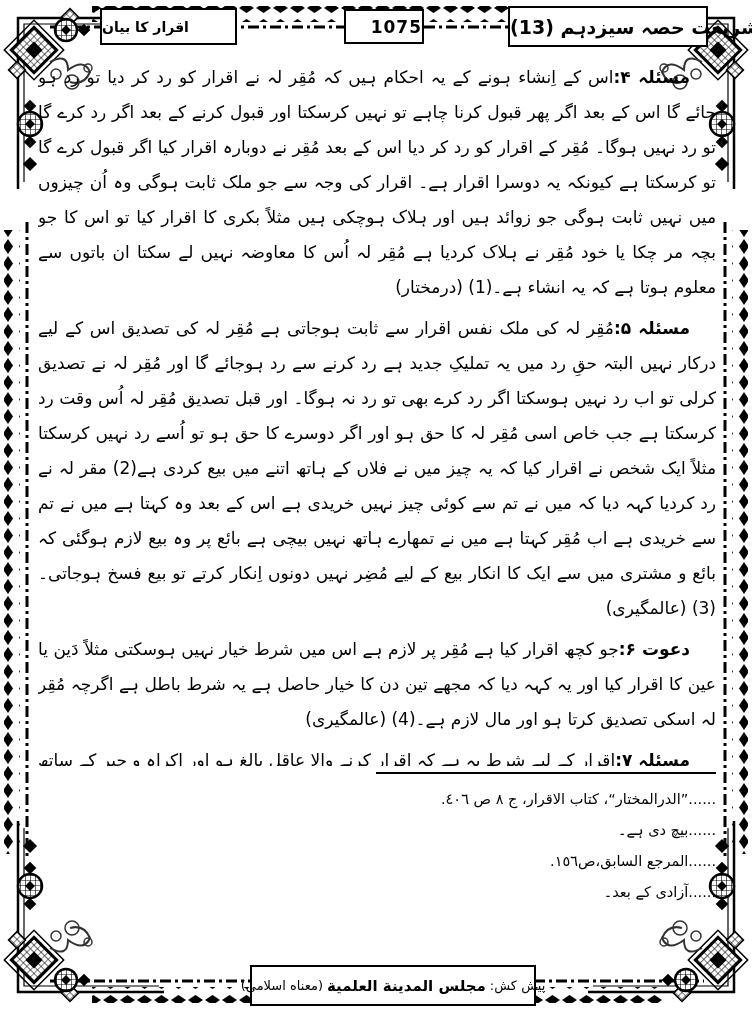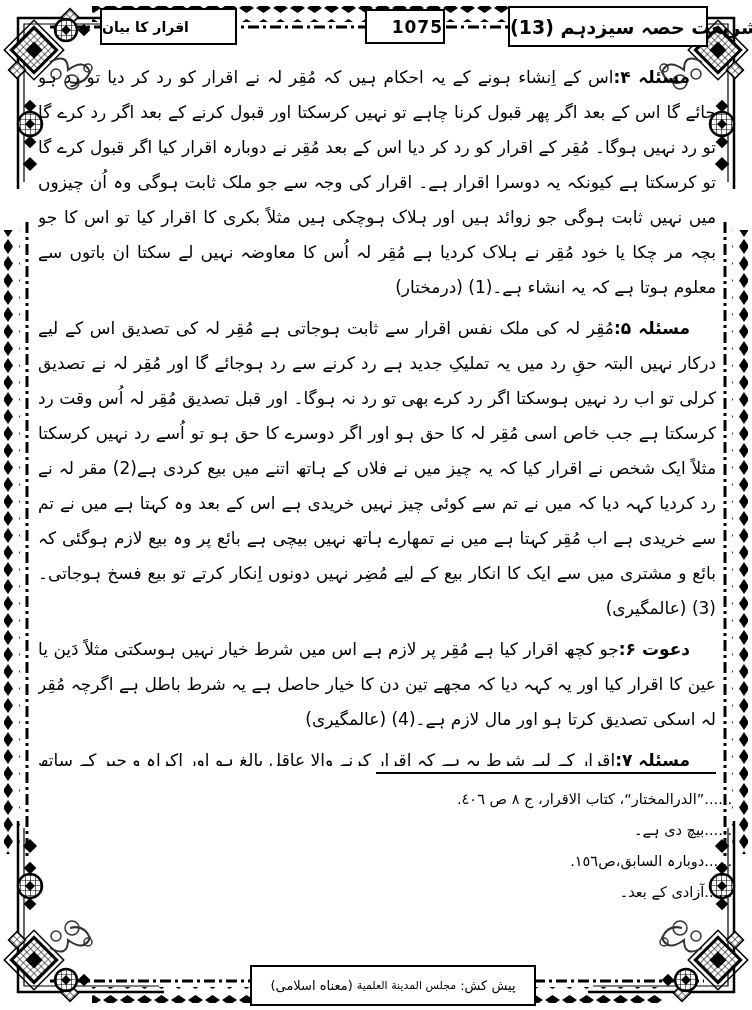"1075" #box-center { margin-left: 21px -> none }
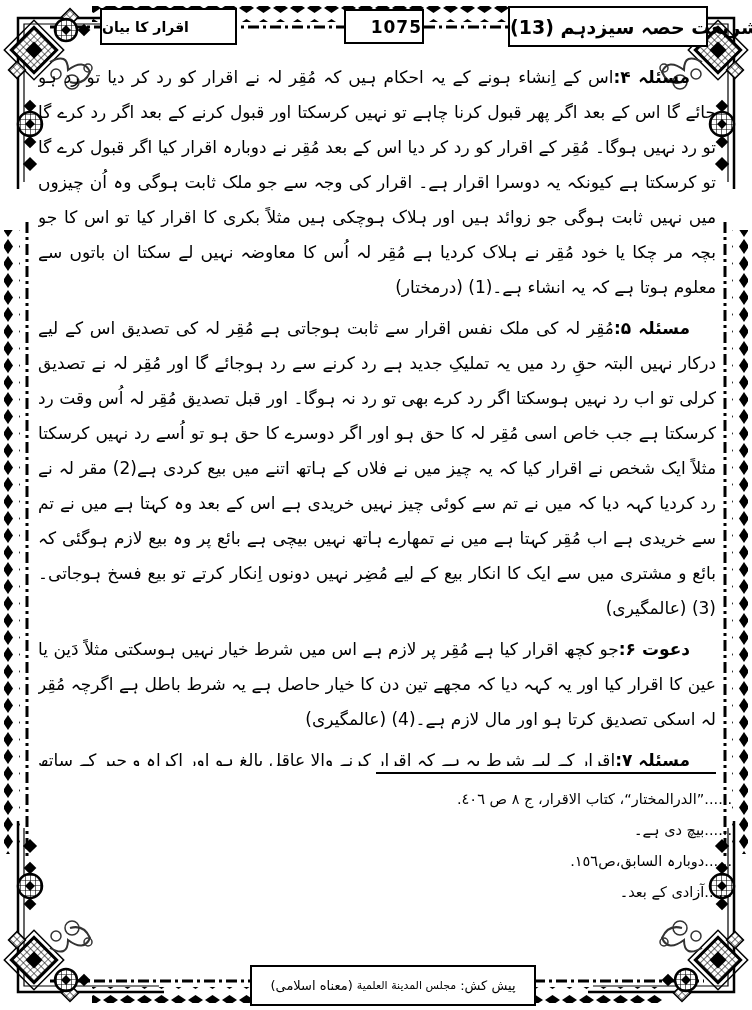"......”الدرالمختار“، كتاب الاقرار، ج ٨" section.footnotes { right: 20px -> 36px }
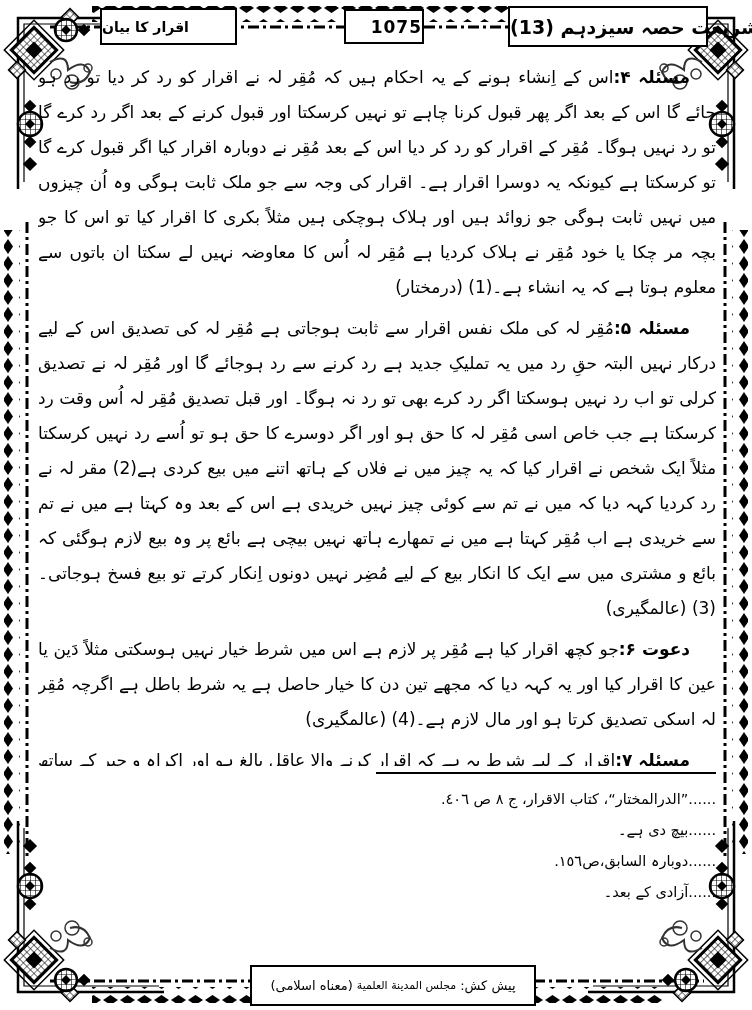"......دوبارہ السابق،ص١٥٦." div { text: ......دوبارہ -> ......المرجع }
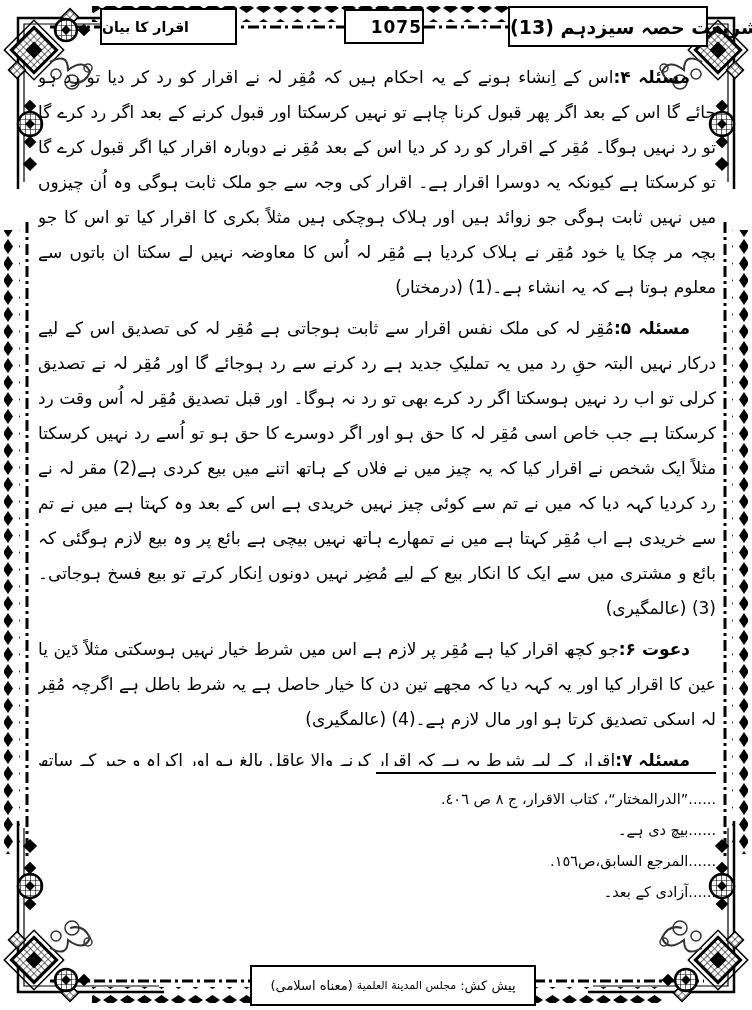"مجلس المدینة العلمیة" .fbox .org { font-size: 11px -> 15px; font-weight: normal -> bold }
